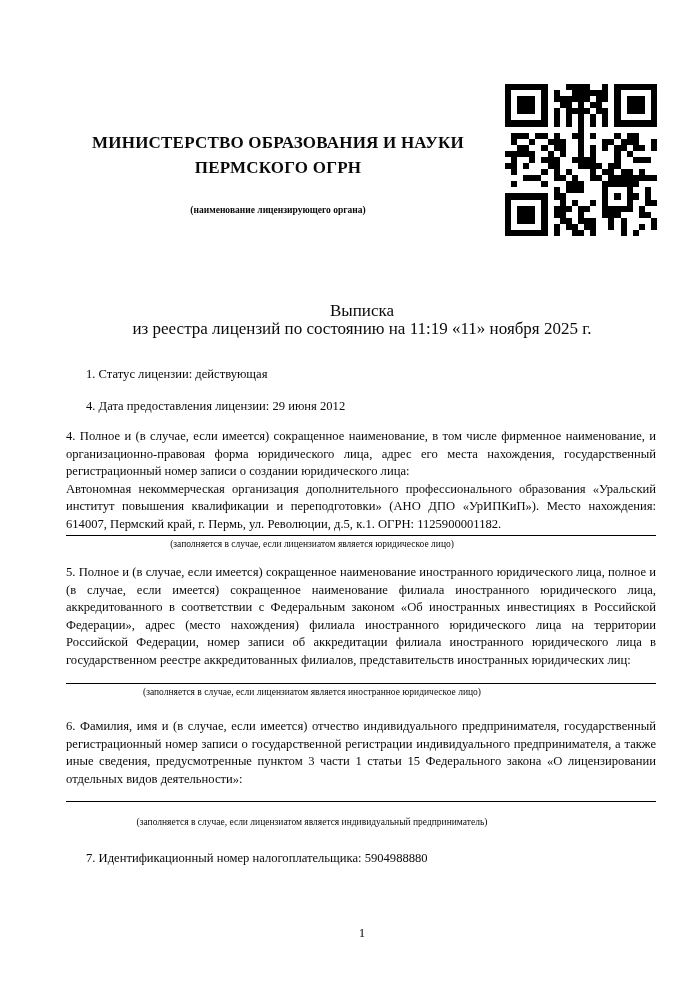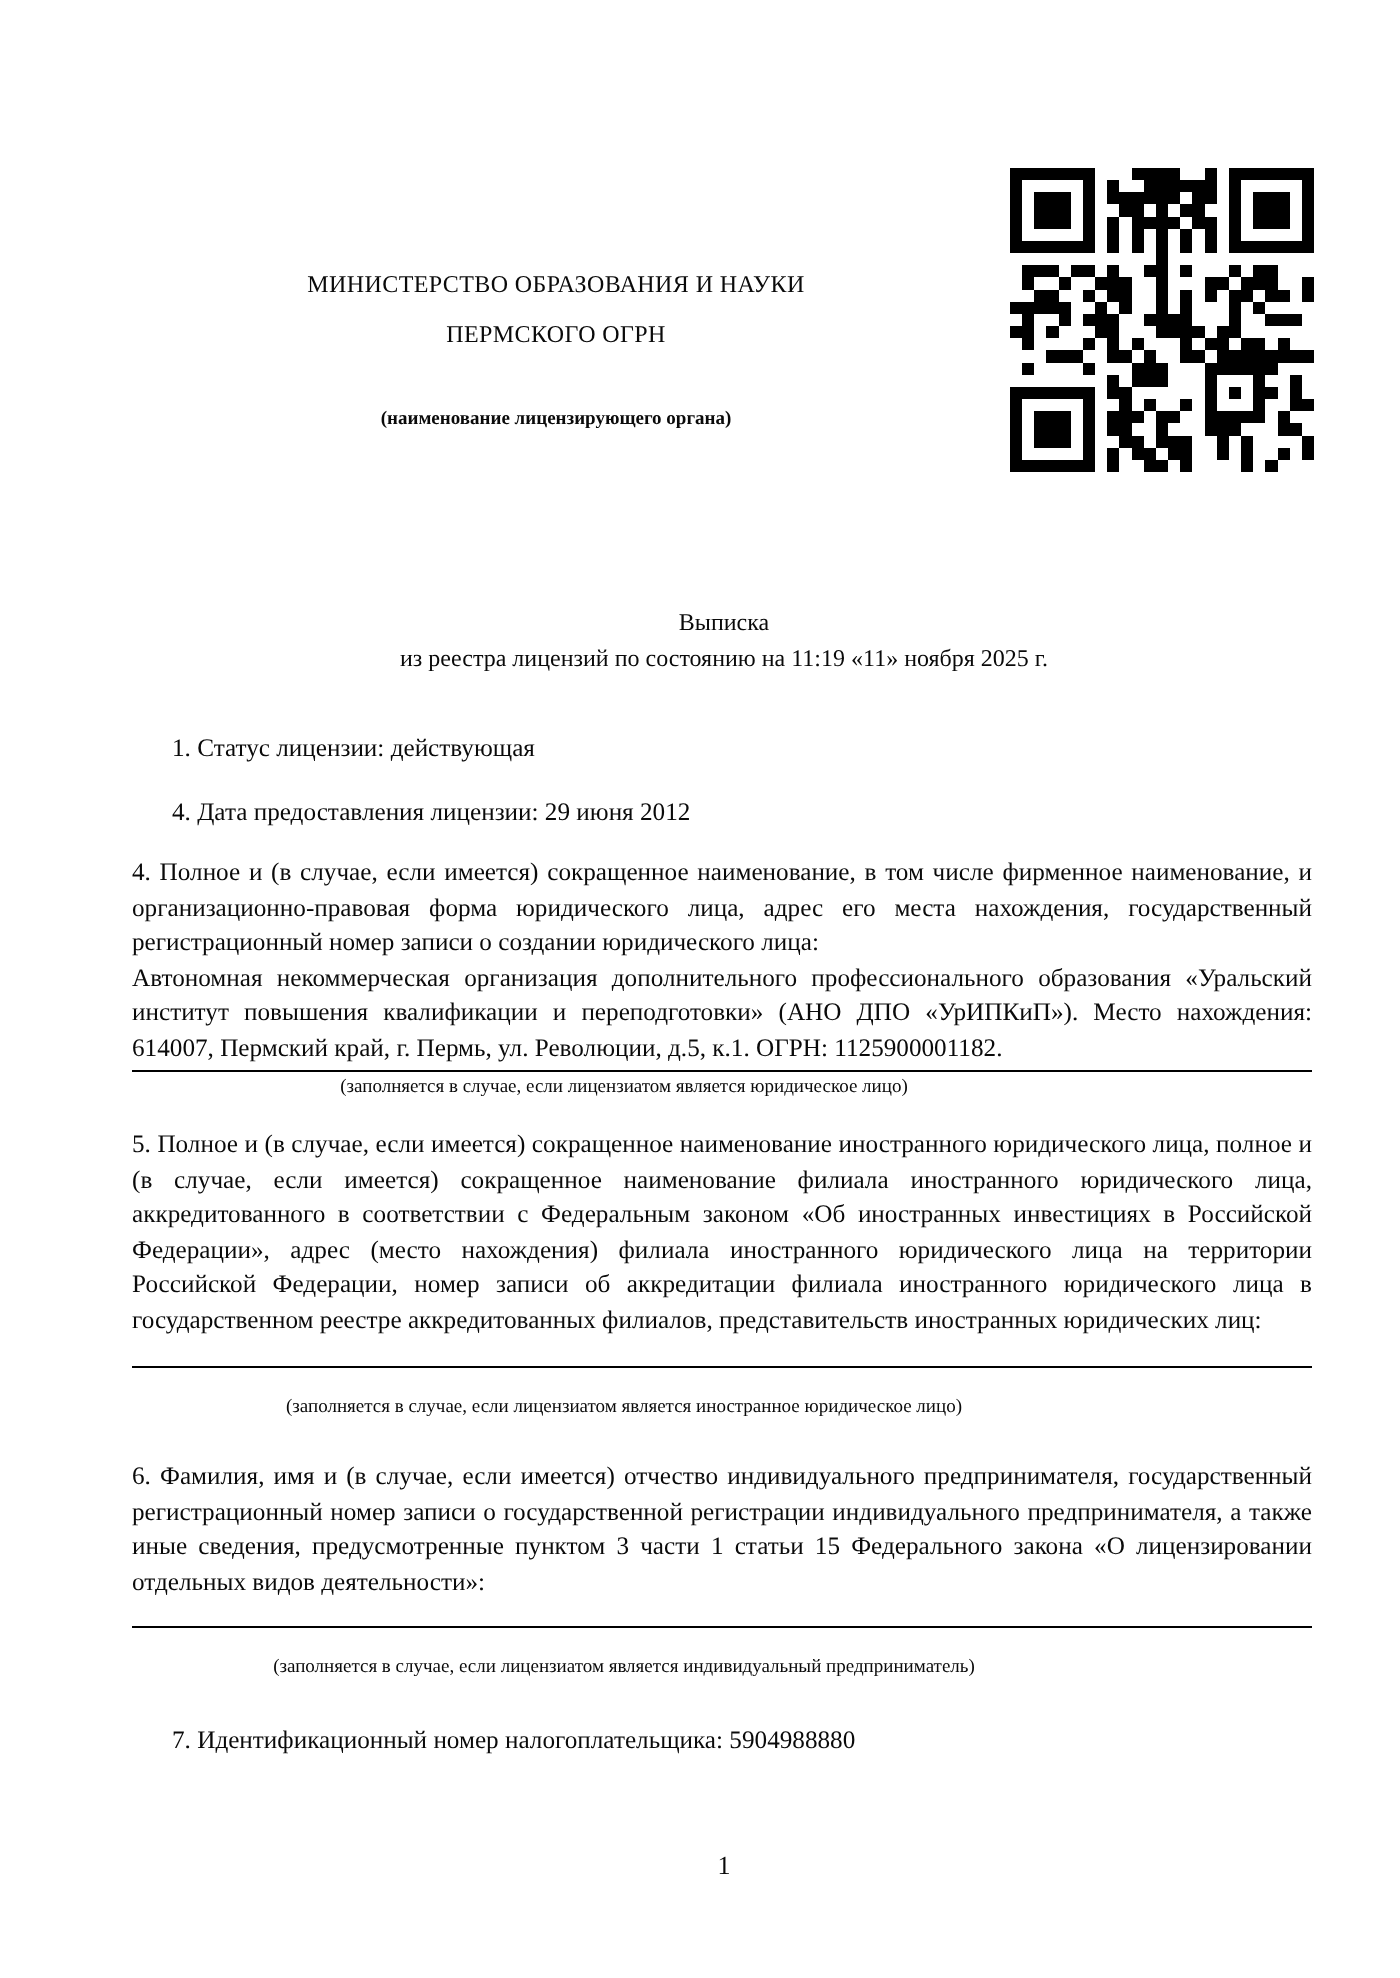"МИНИСТЕРСТВО ОБРАЗОВАНИЯ И НАУКИ" .ministry-title { font-size: 12px -> 17px; font-weight: 400 -> 700 }
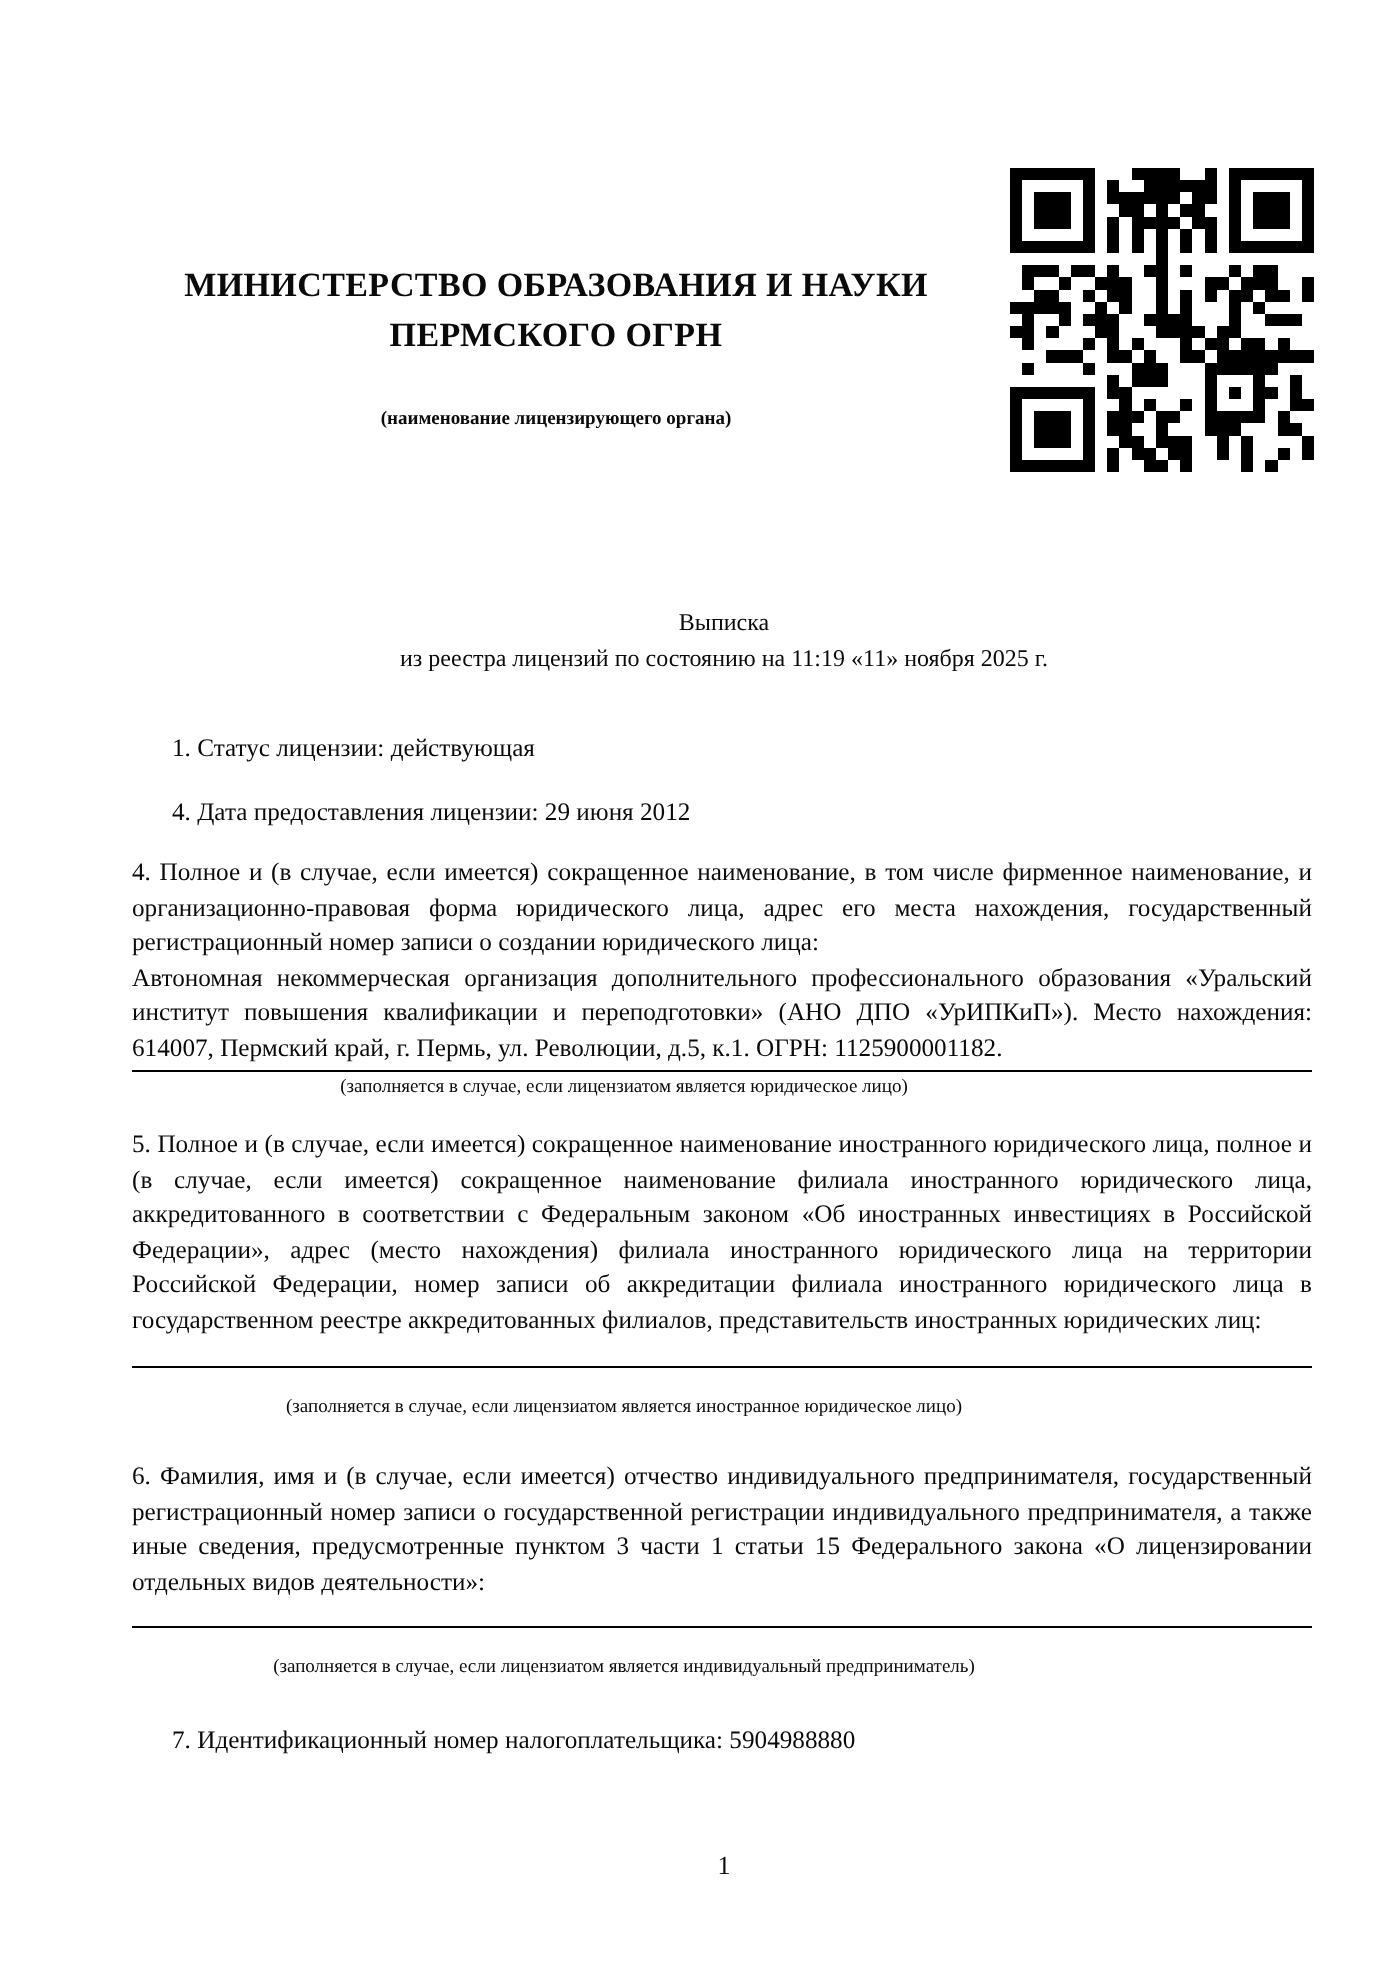"Выписка" .doc-head { font-size: 12px -> 17px }
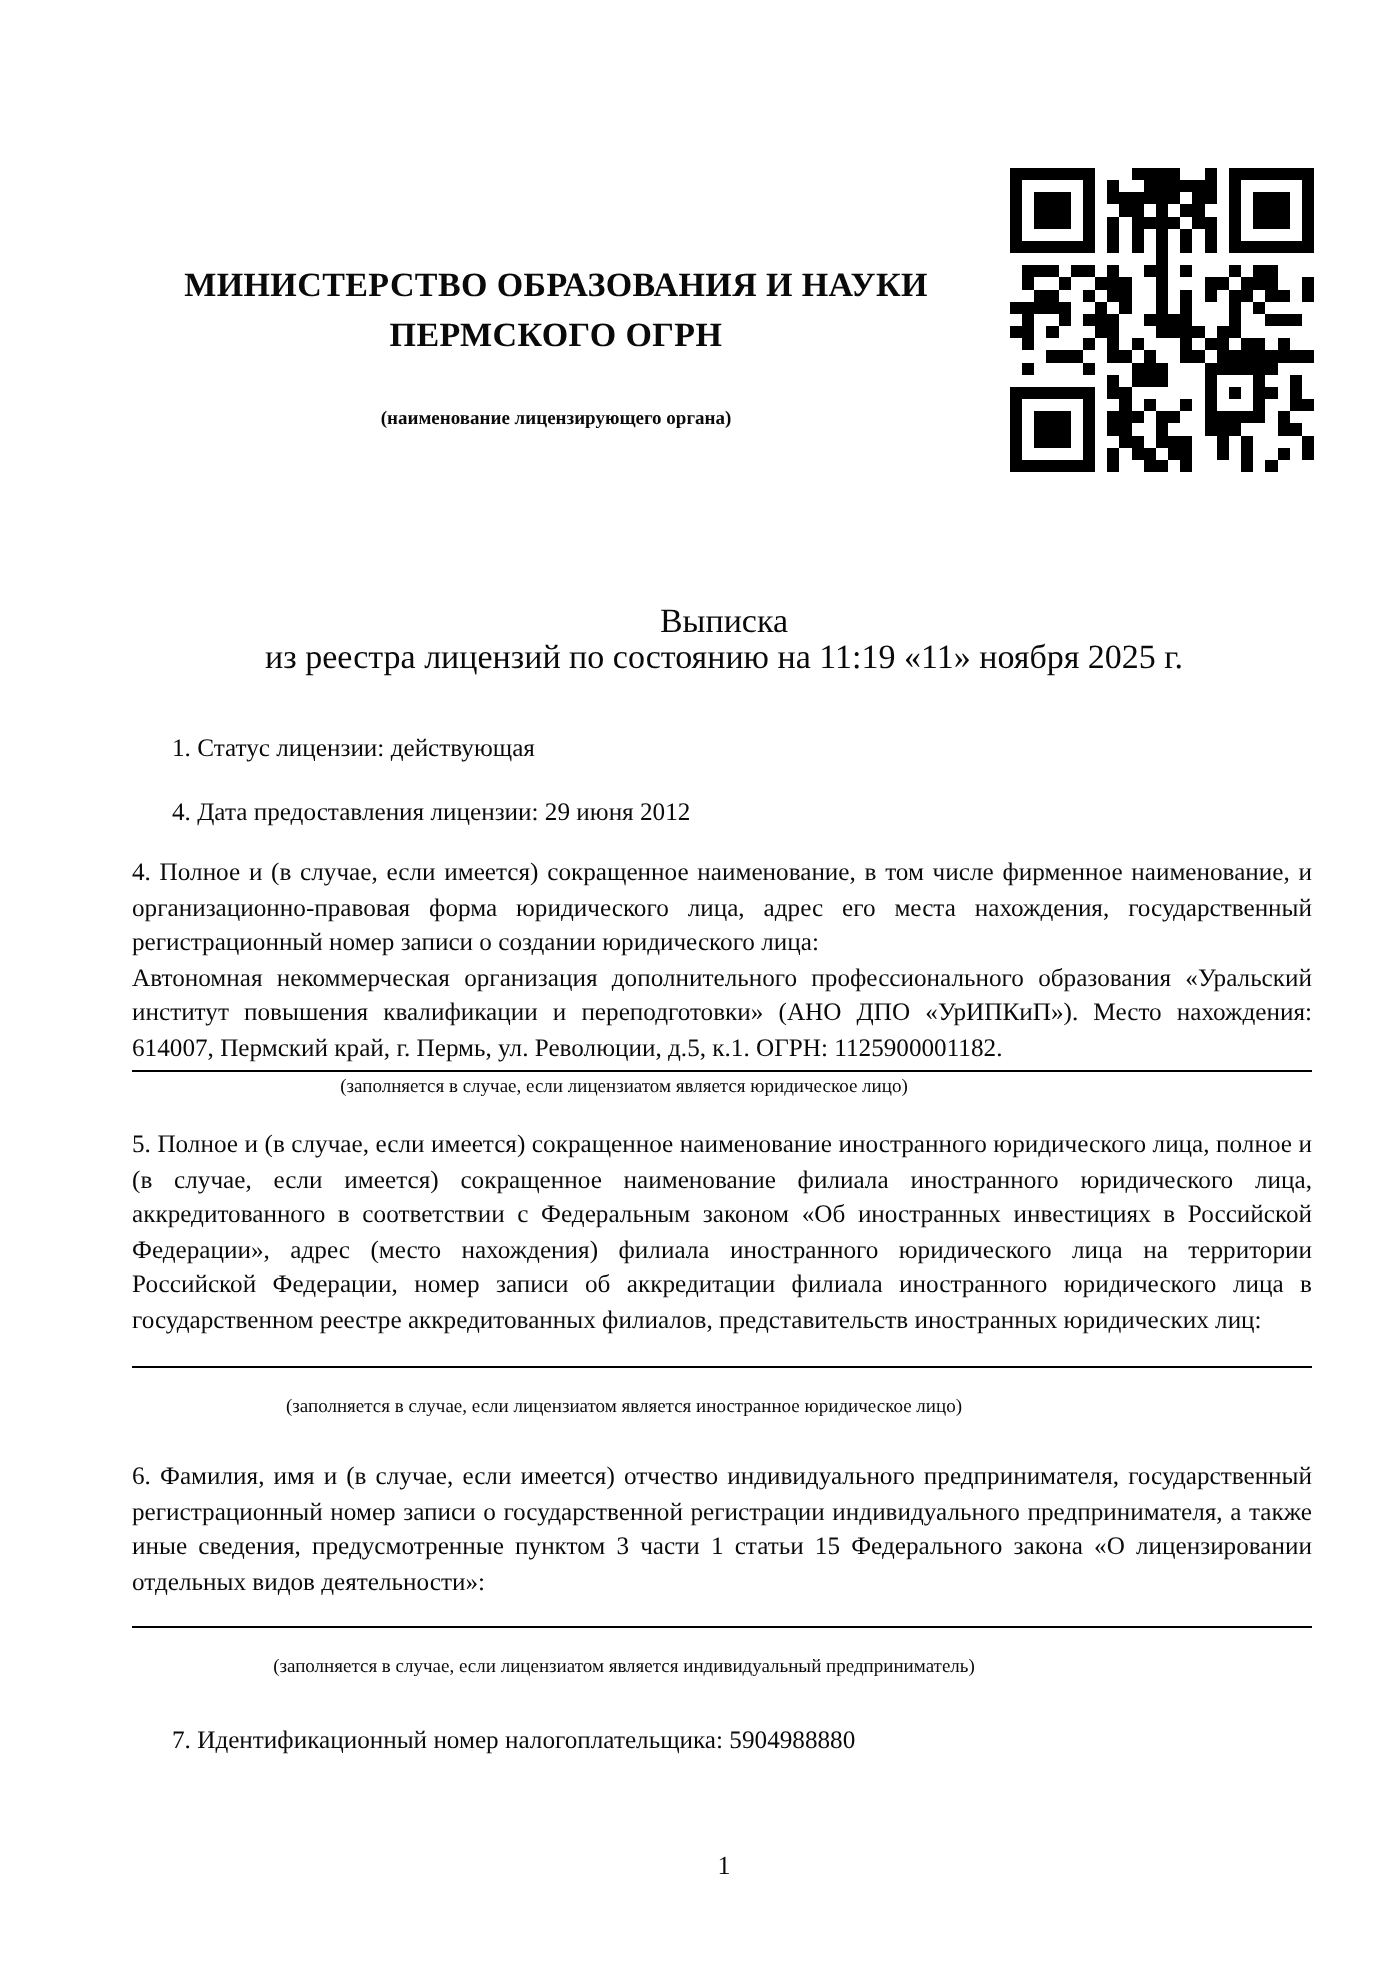"(заполняется в случае, если лицензиатом является иностранное" .item-5 .caption { margin-top: 14px -> 2px }
